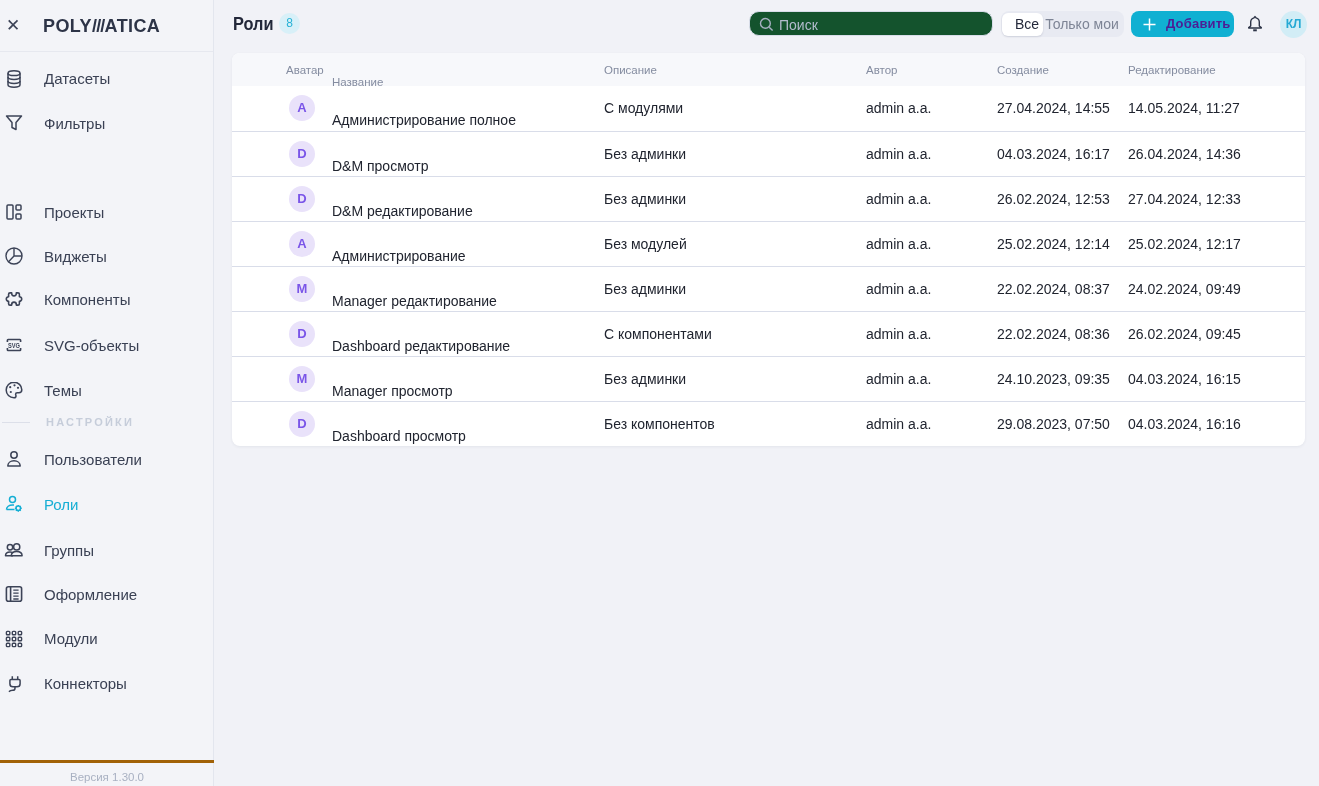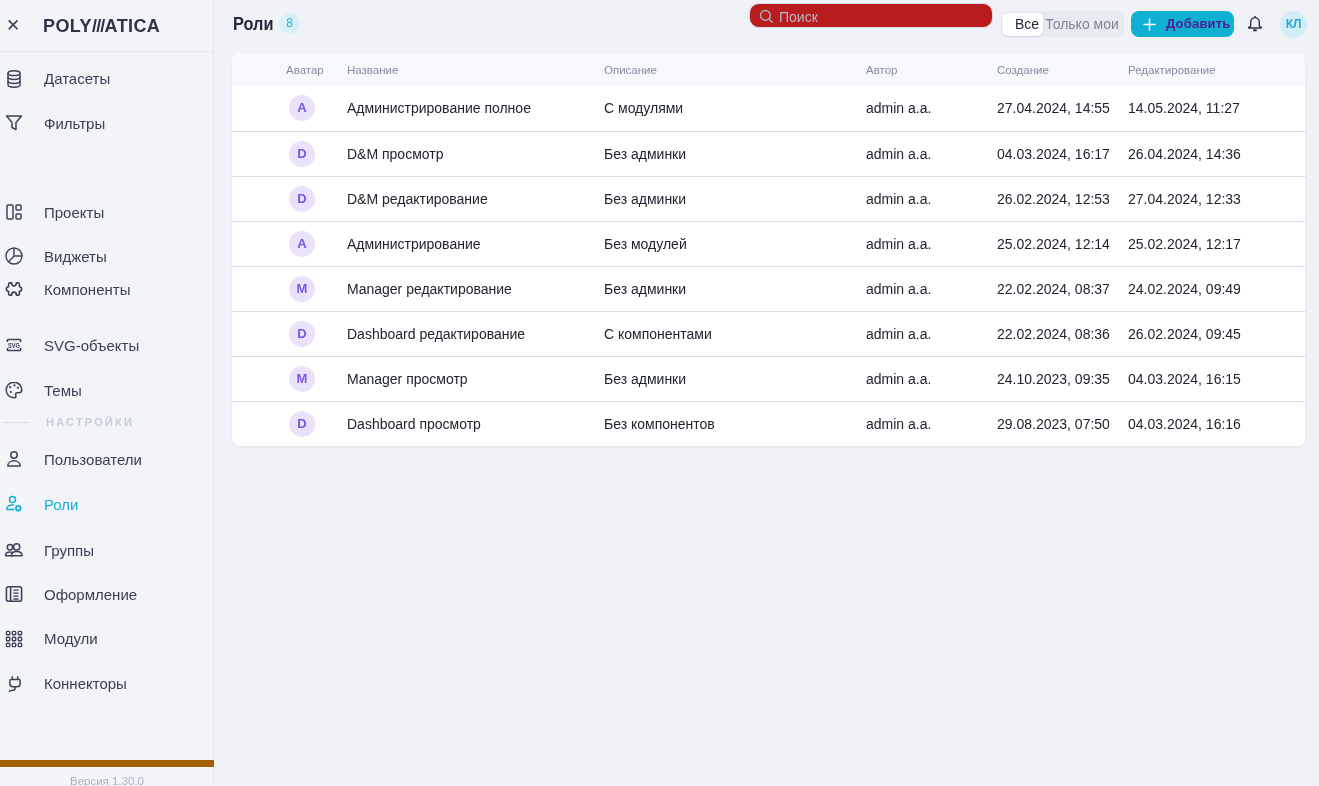"Поиск" .search { background: #b91c1c -> #14532d; top: 3px -> 11px }
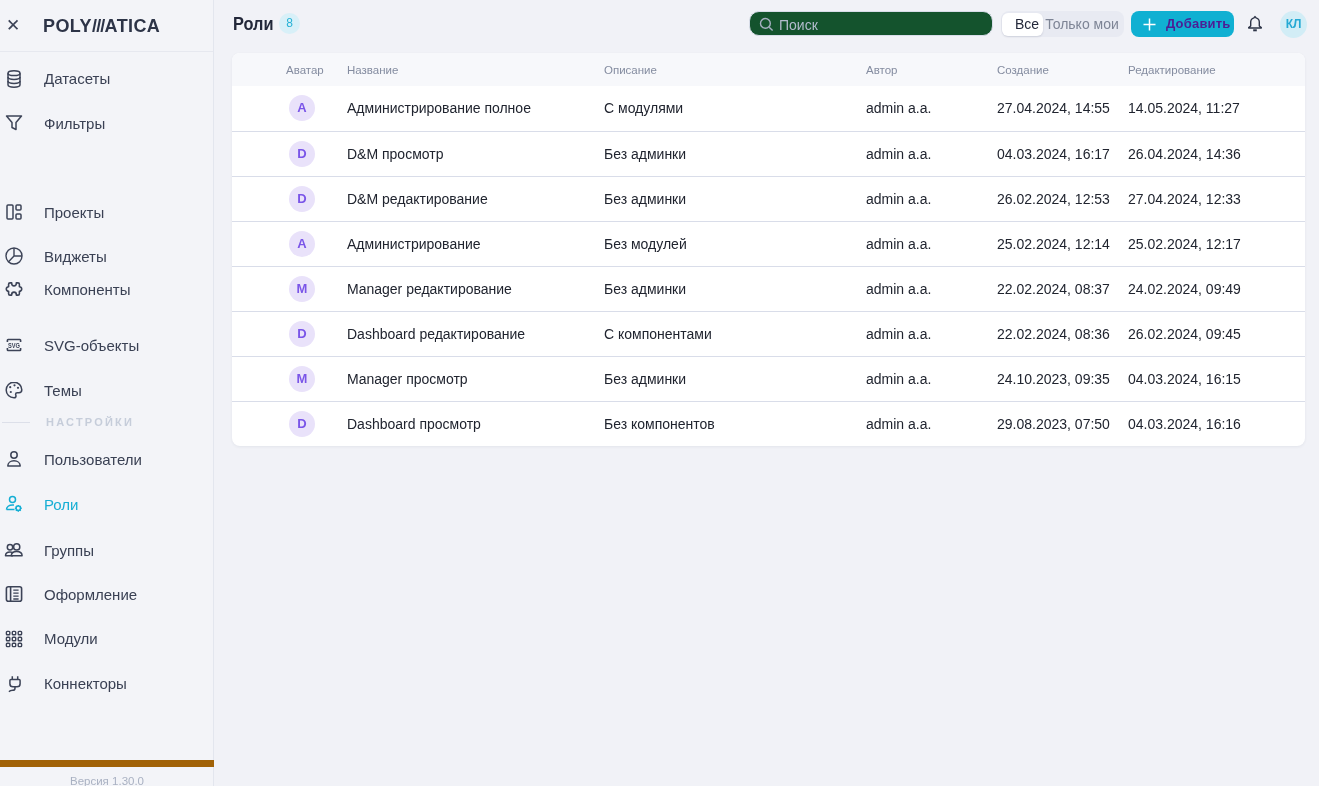"Название" .c-name { left: 115px -> 100px; margin-top: none -> 12px }
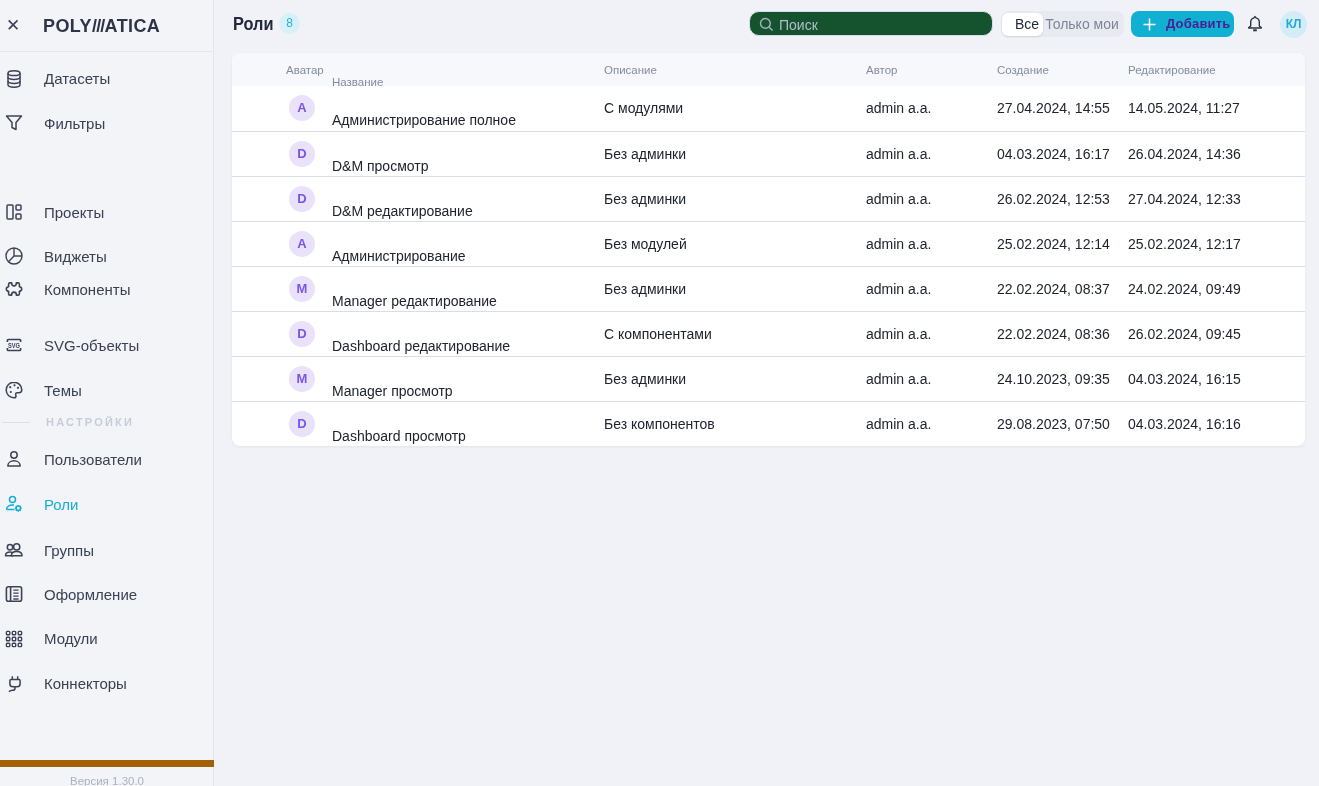"Компоненты" div.nav-item { top: 267px -> 277px }
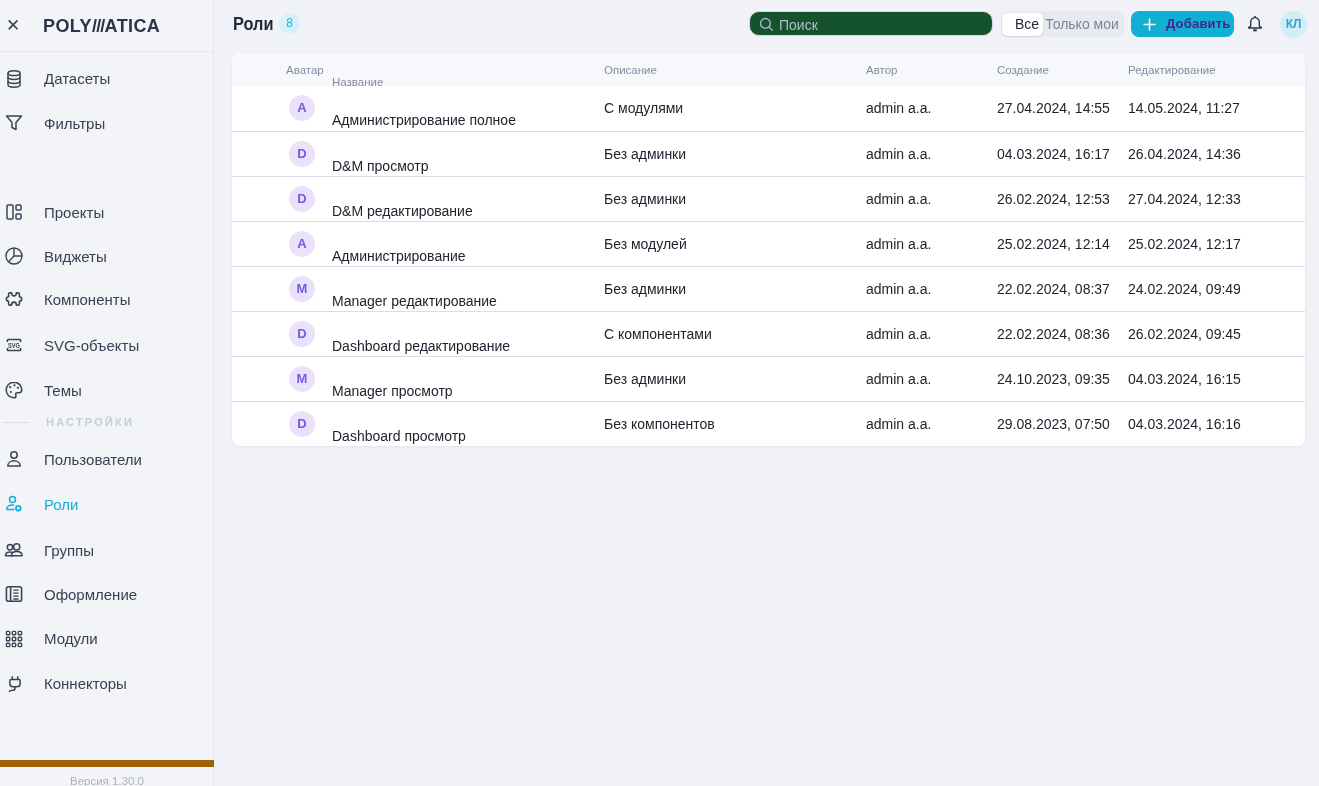"Версия 1.30.0" .version-bar { border-top: 7px solid #a16207 -> 3px solid #a16207 }
